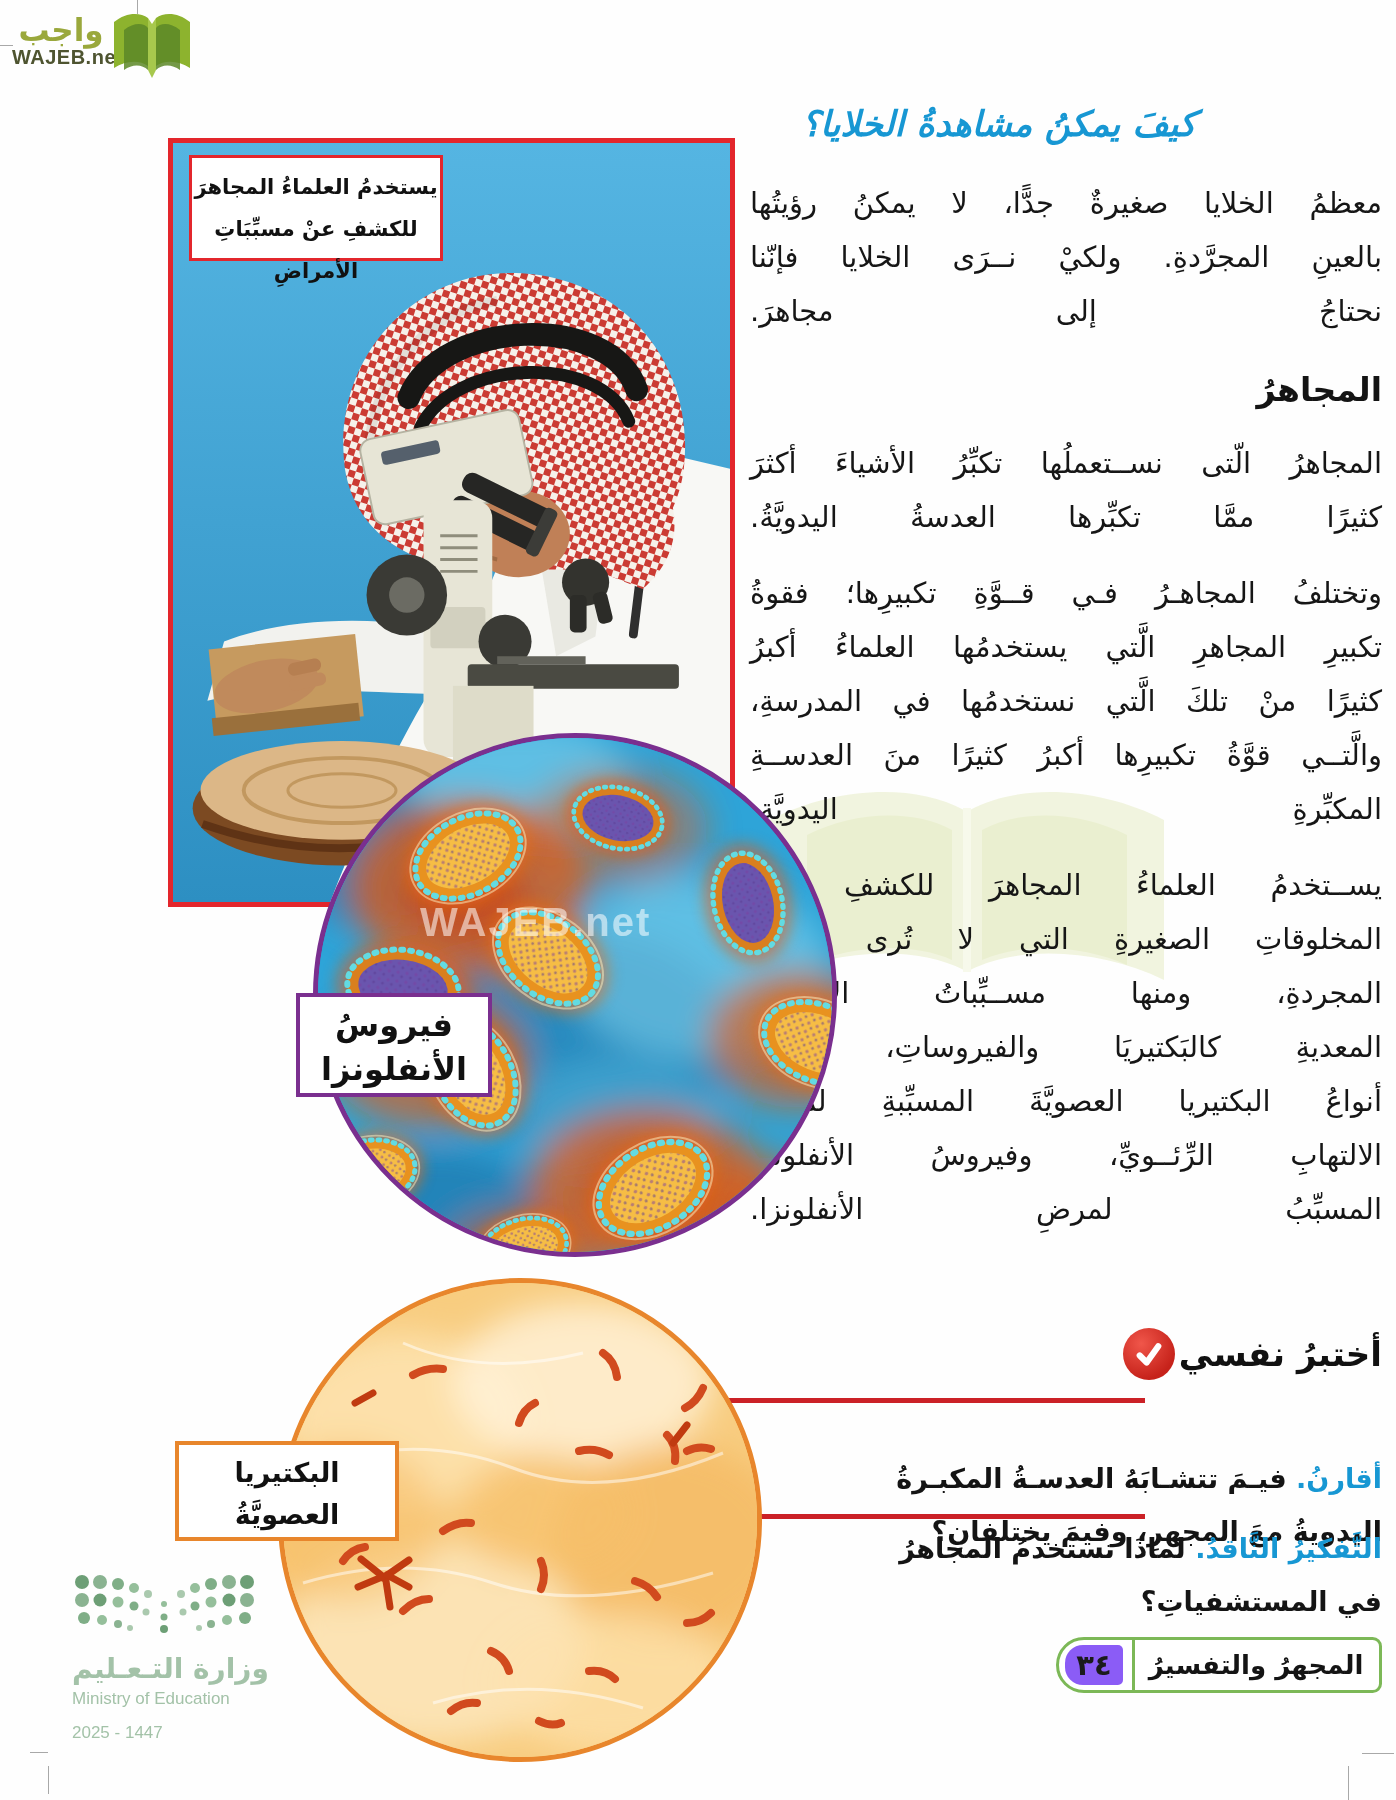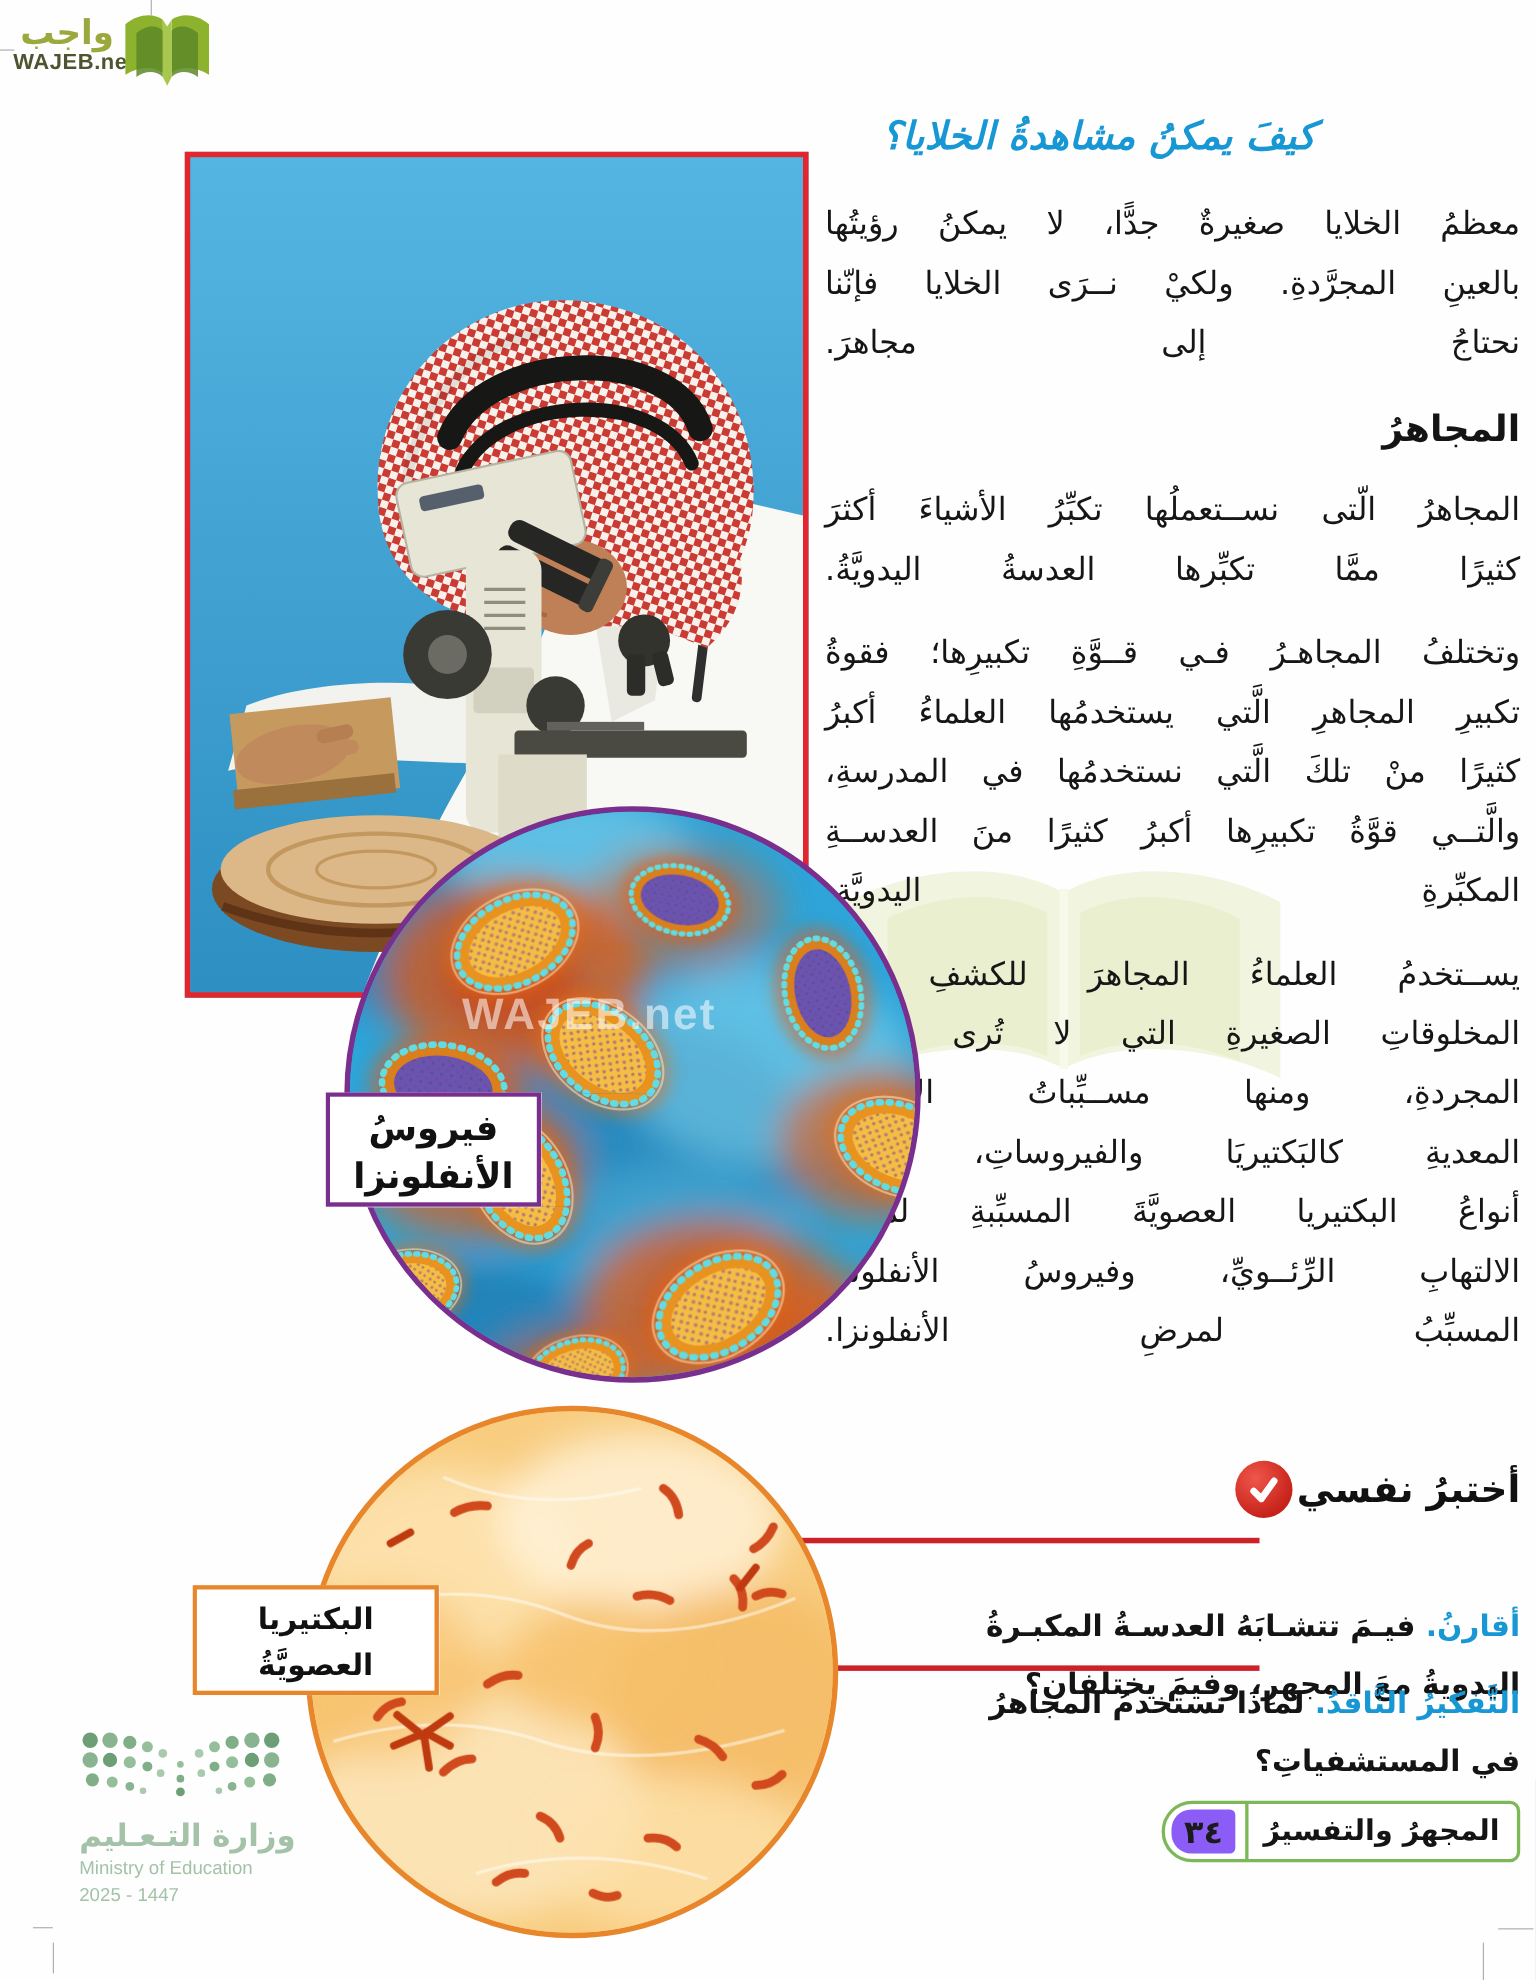"يستخدمُ العلماءُ المجاهرَ" figcaption.photo-caption { html: none -> <figcaption>يستخدمُ العلماءُ المجاهرَ للكشفِ عنْ مسبِّبَاتِ الأمراضِ</figcaption> }
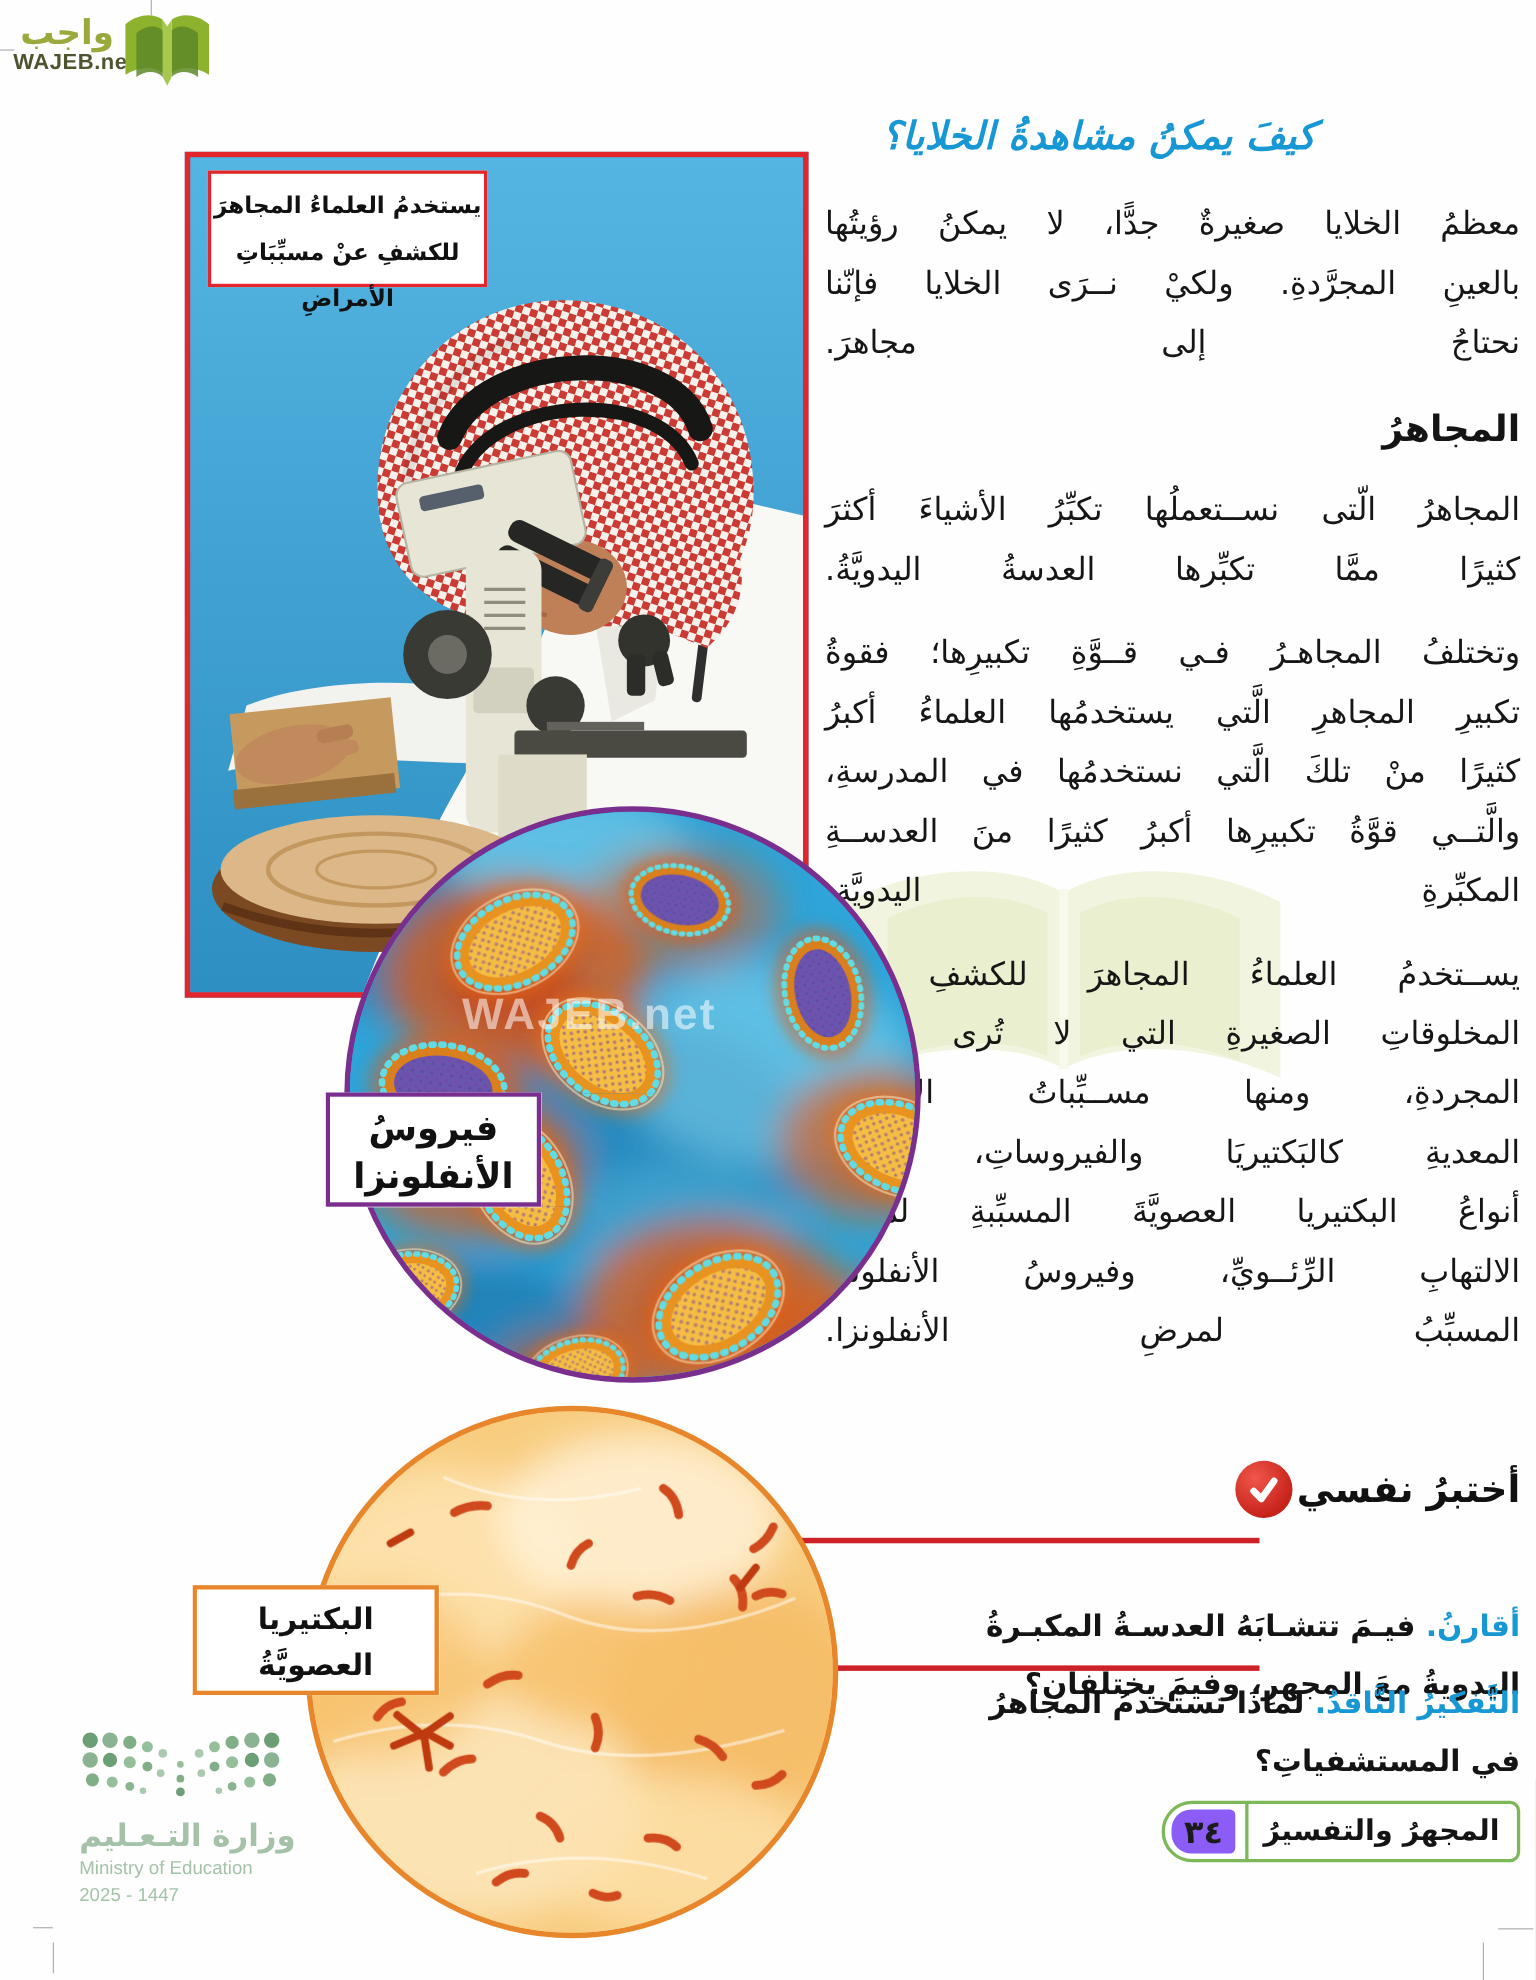"2025 - 1447" .moe-years { margin-top: 4px -> 14px }
